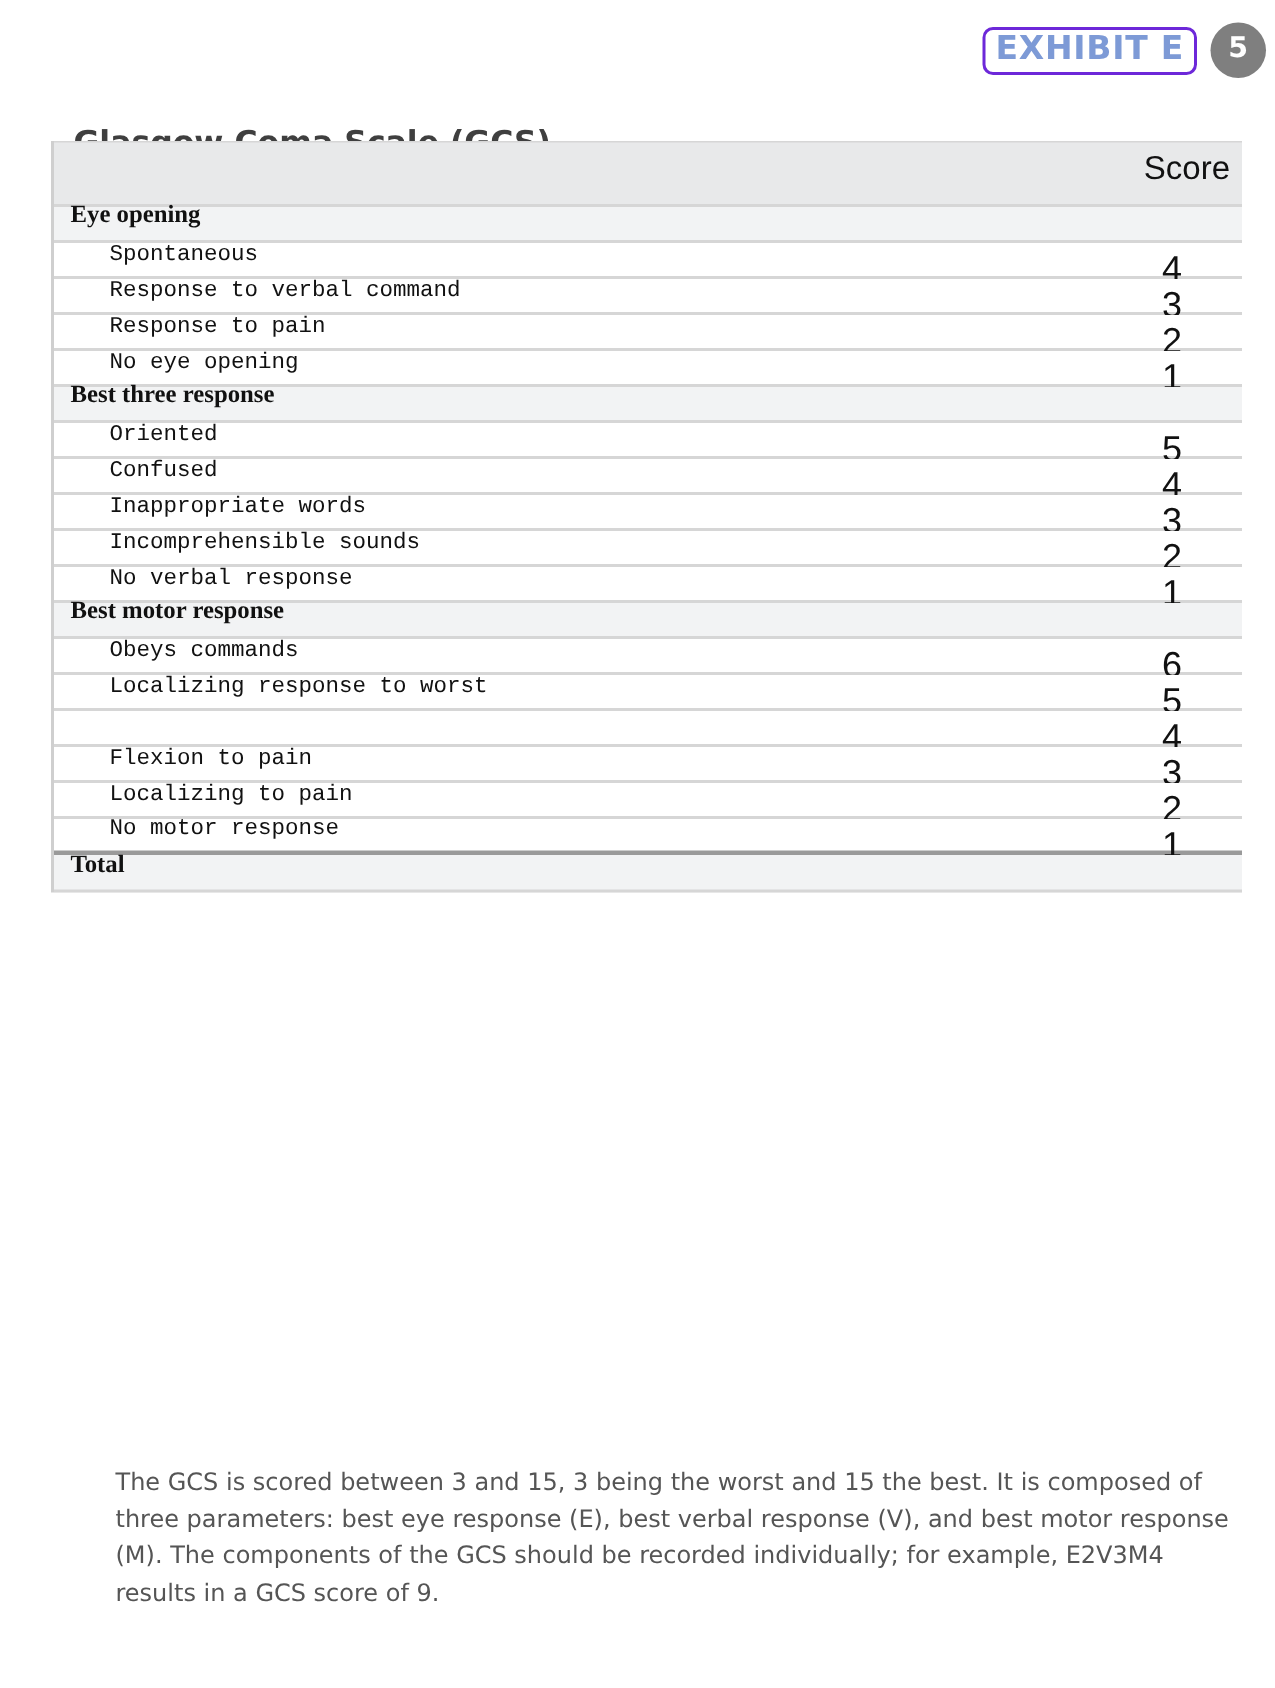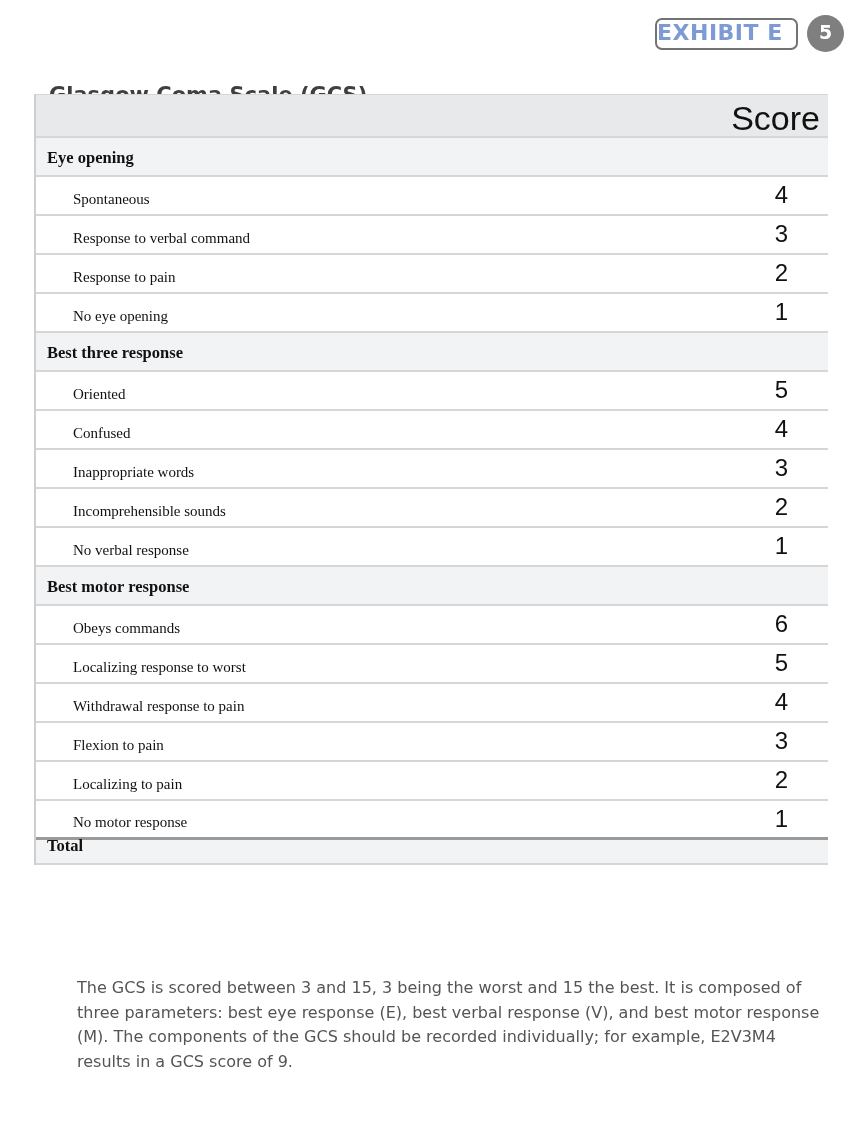"EXHIBIT E" .exhibit { border: 2px solid #737373 -> 2px solid #6d28d9; text-align: left -> center }
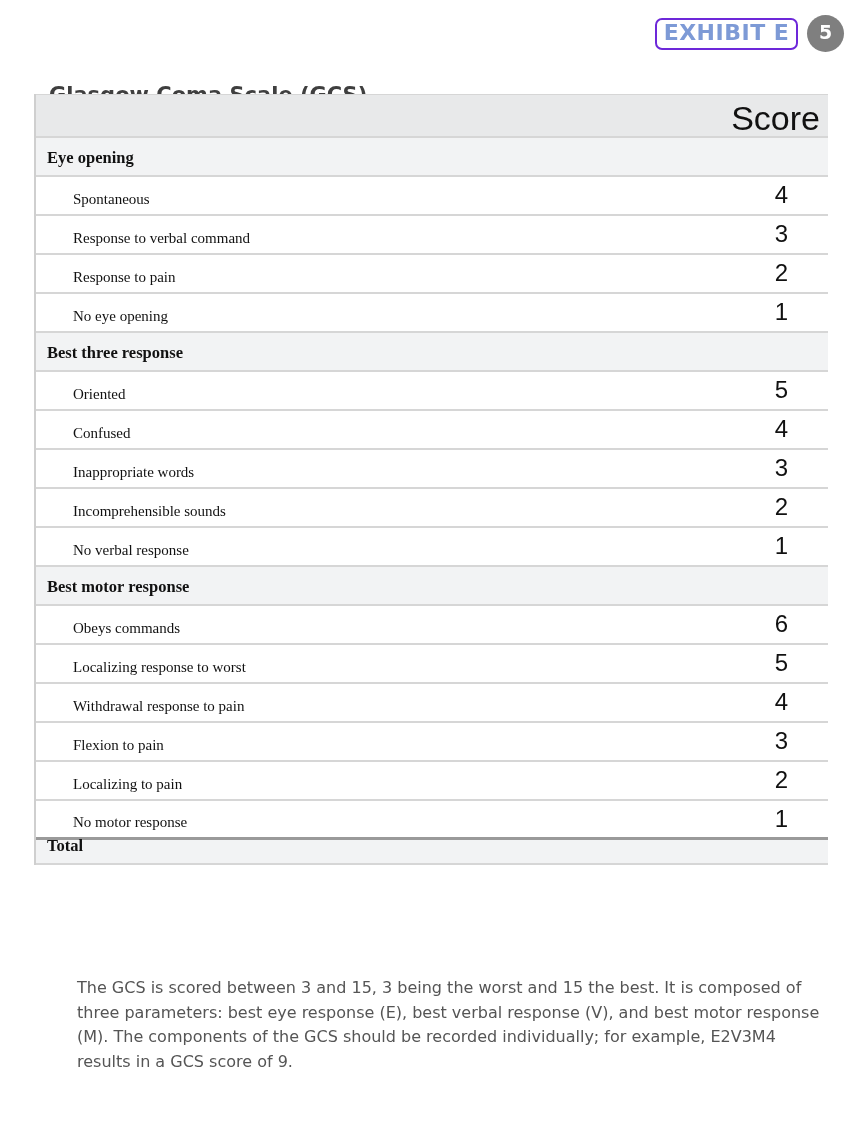"Score" .header .score-head { font-size: 34px -> 22px }
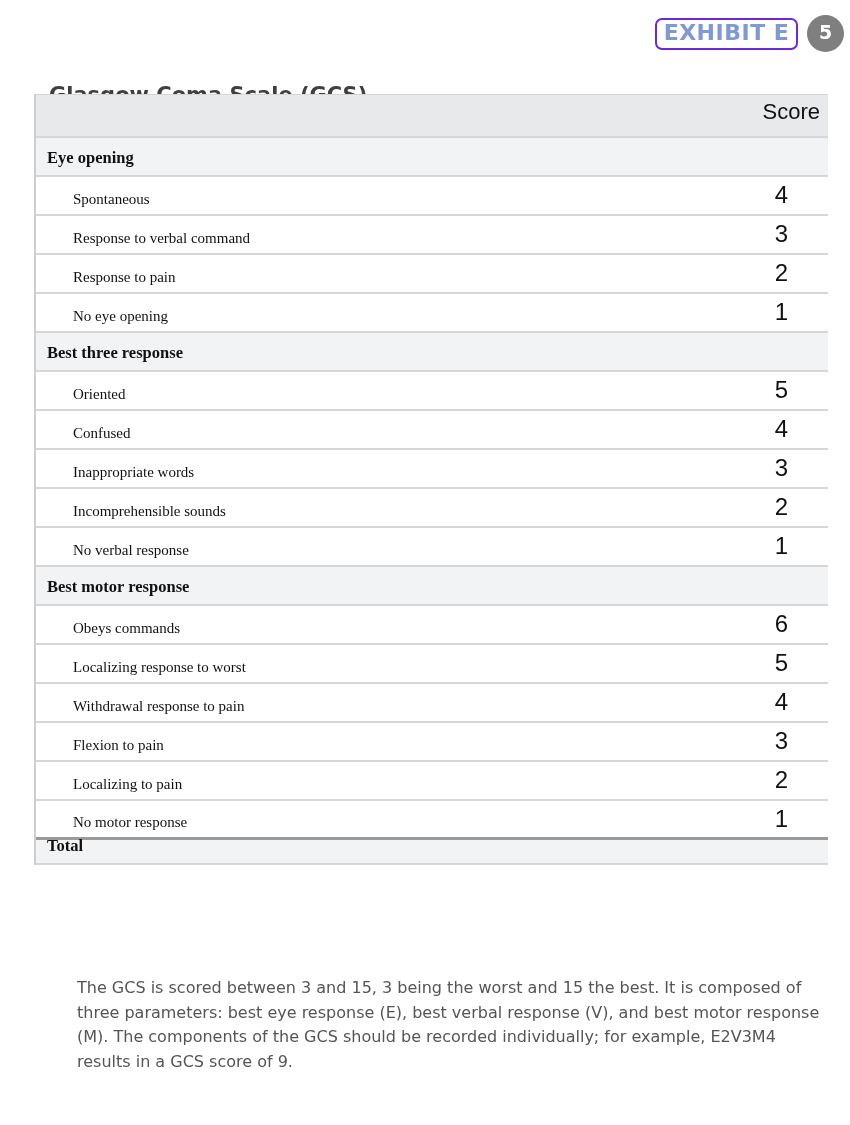"Eye opening" .row { height: 39px -> 24px }
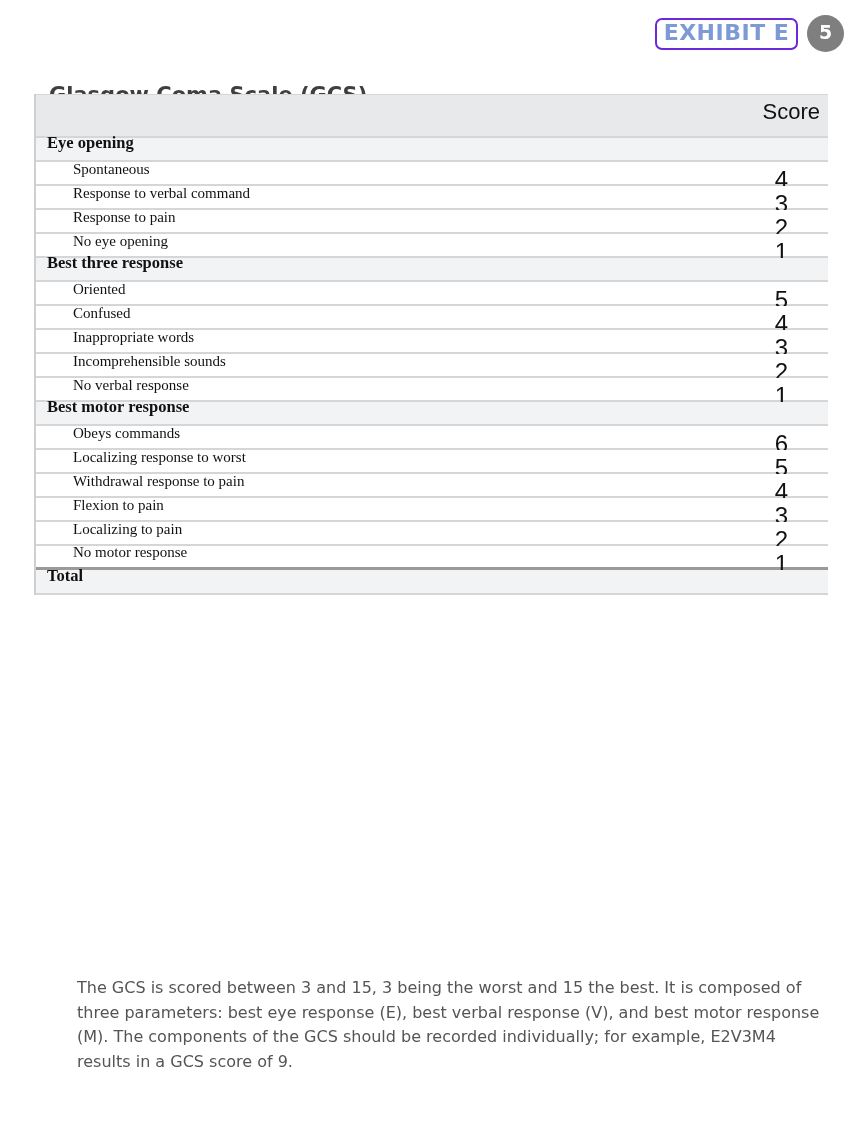"Spontaneous" .item .label { font-family: none -> Liberation Mono, monospace }
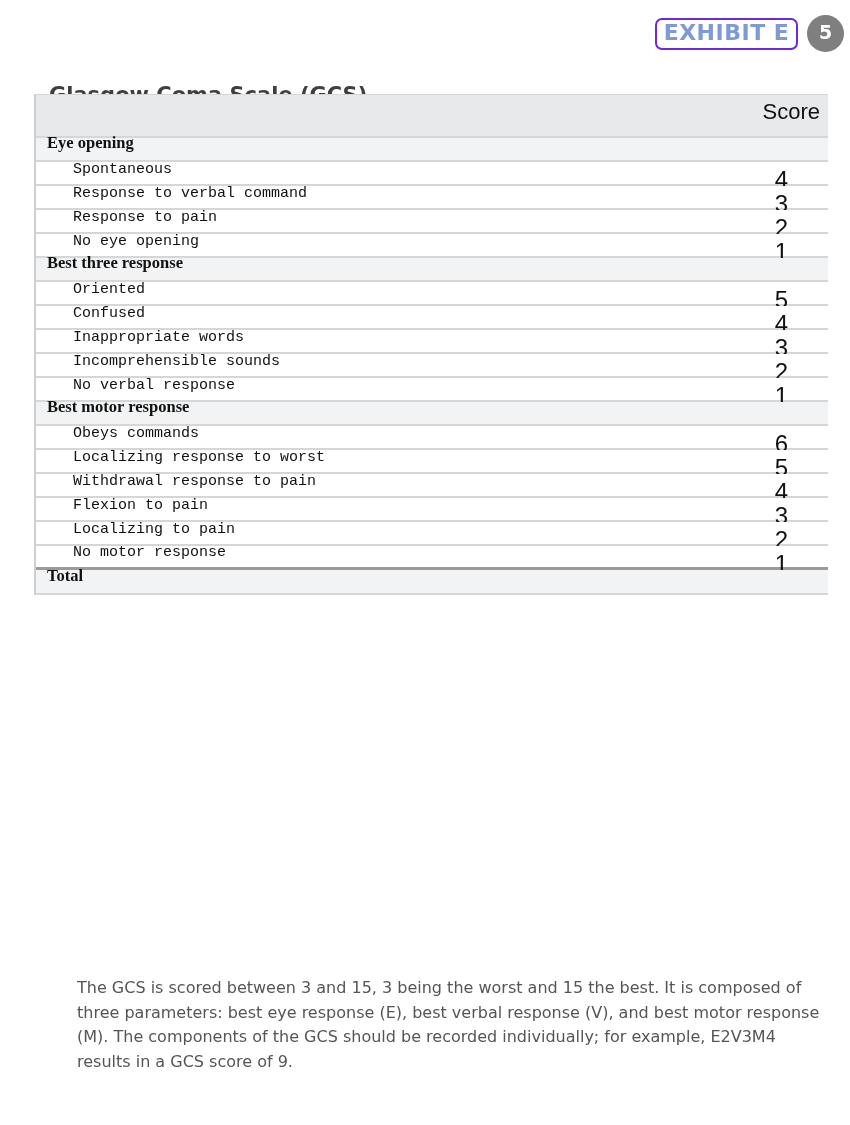"Withdrawal response to pain" span.label { html: <span>Withdrawal response to pain</span> -> none }
